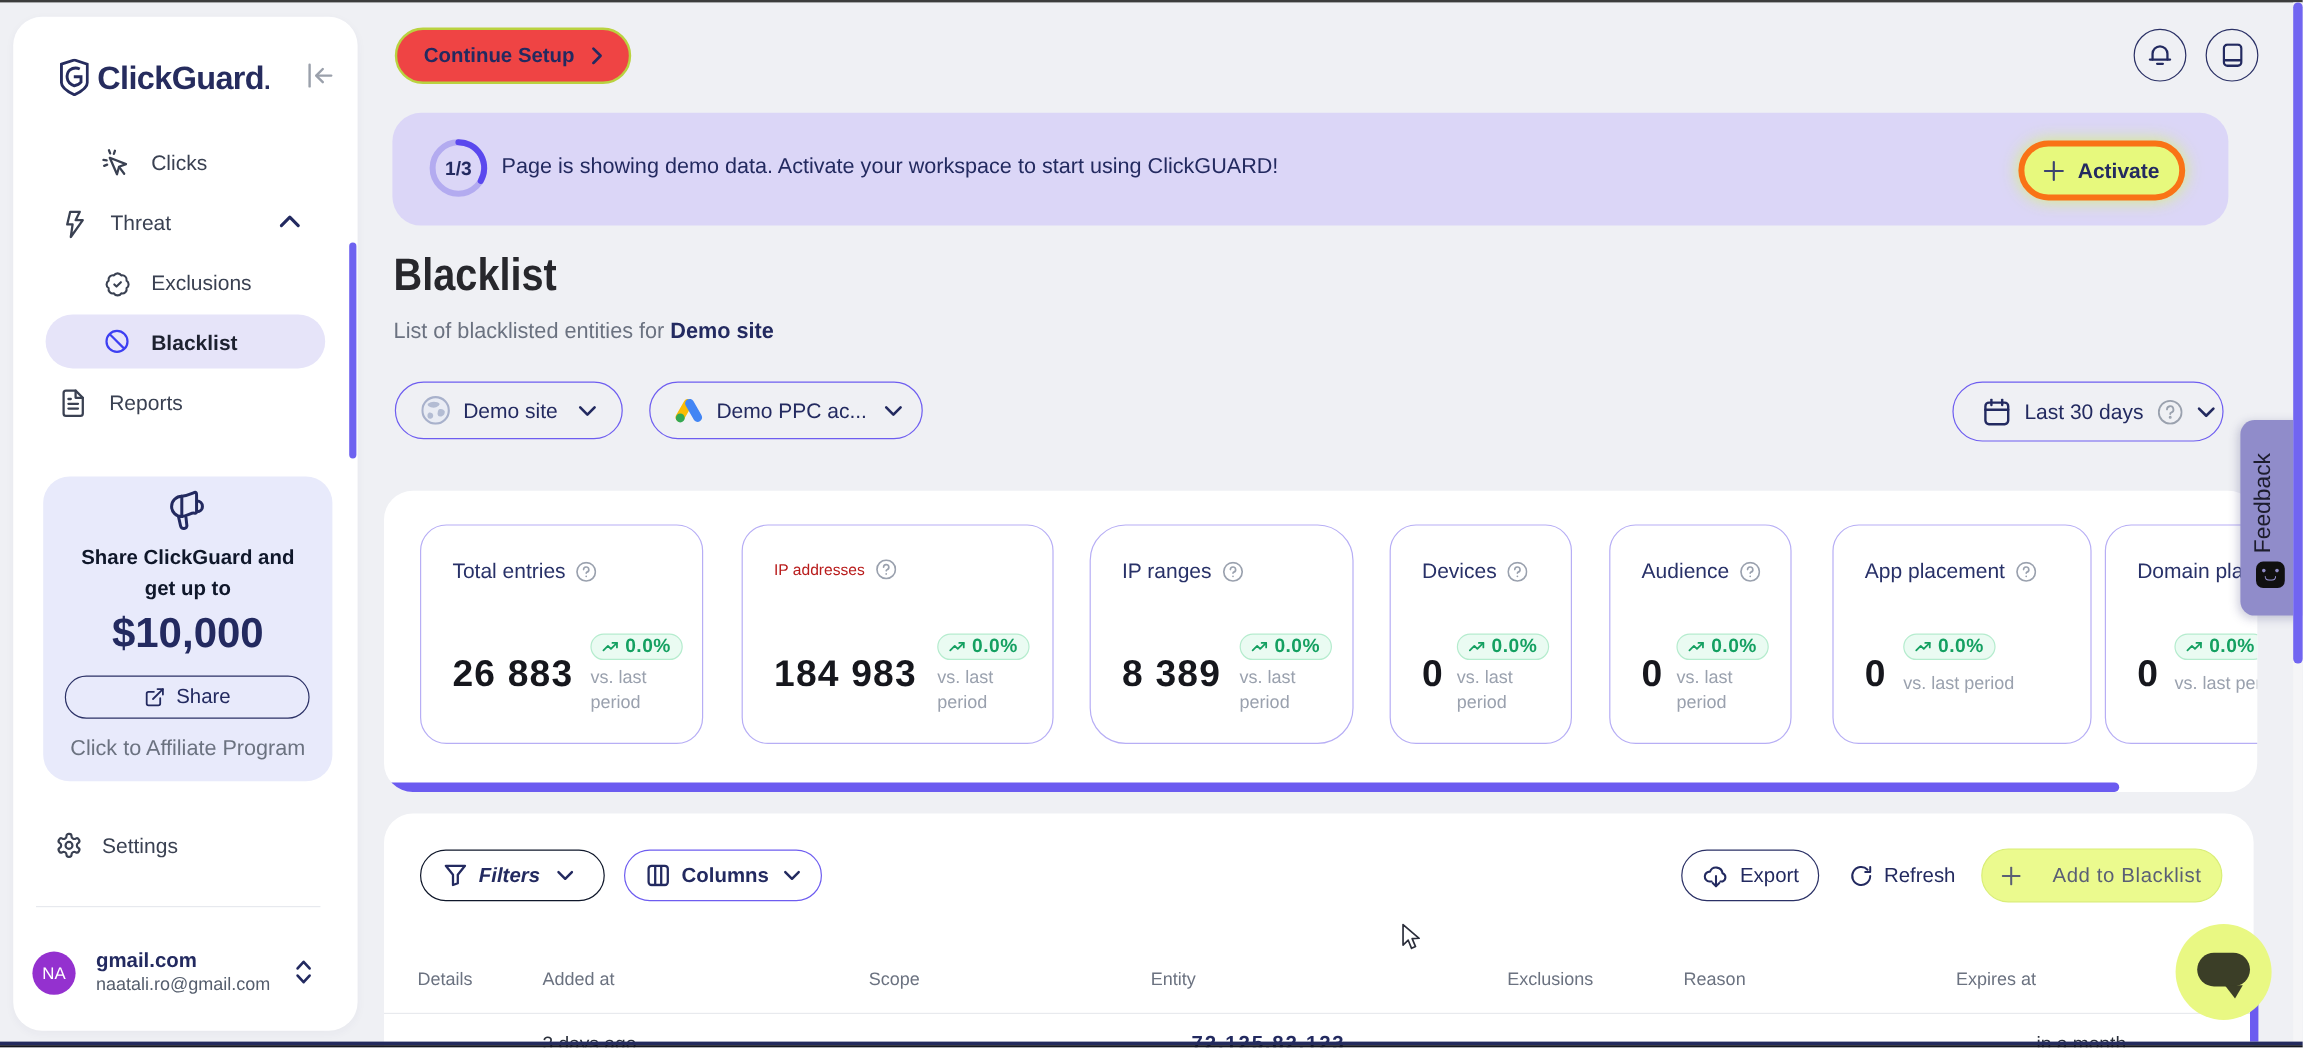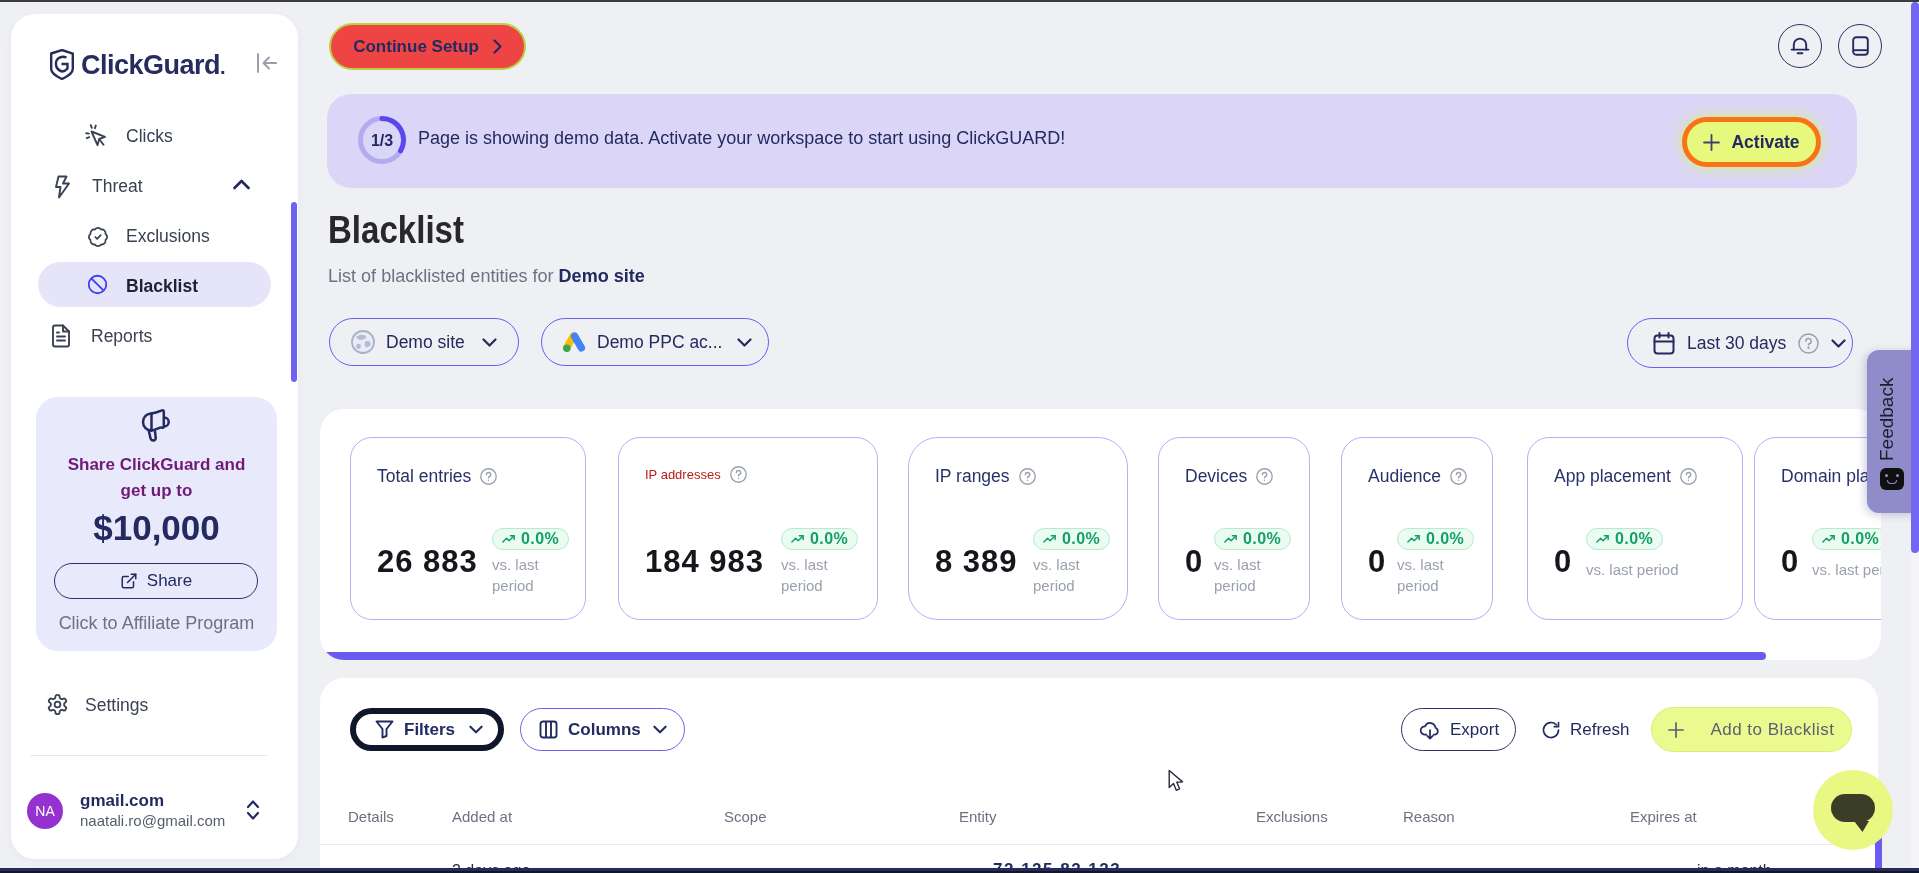"Share ClickGuard and" div.abs { color: #701a75 -> #0f172a }
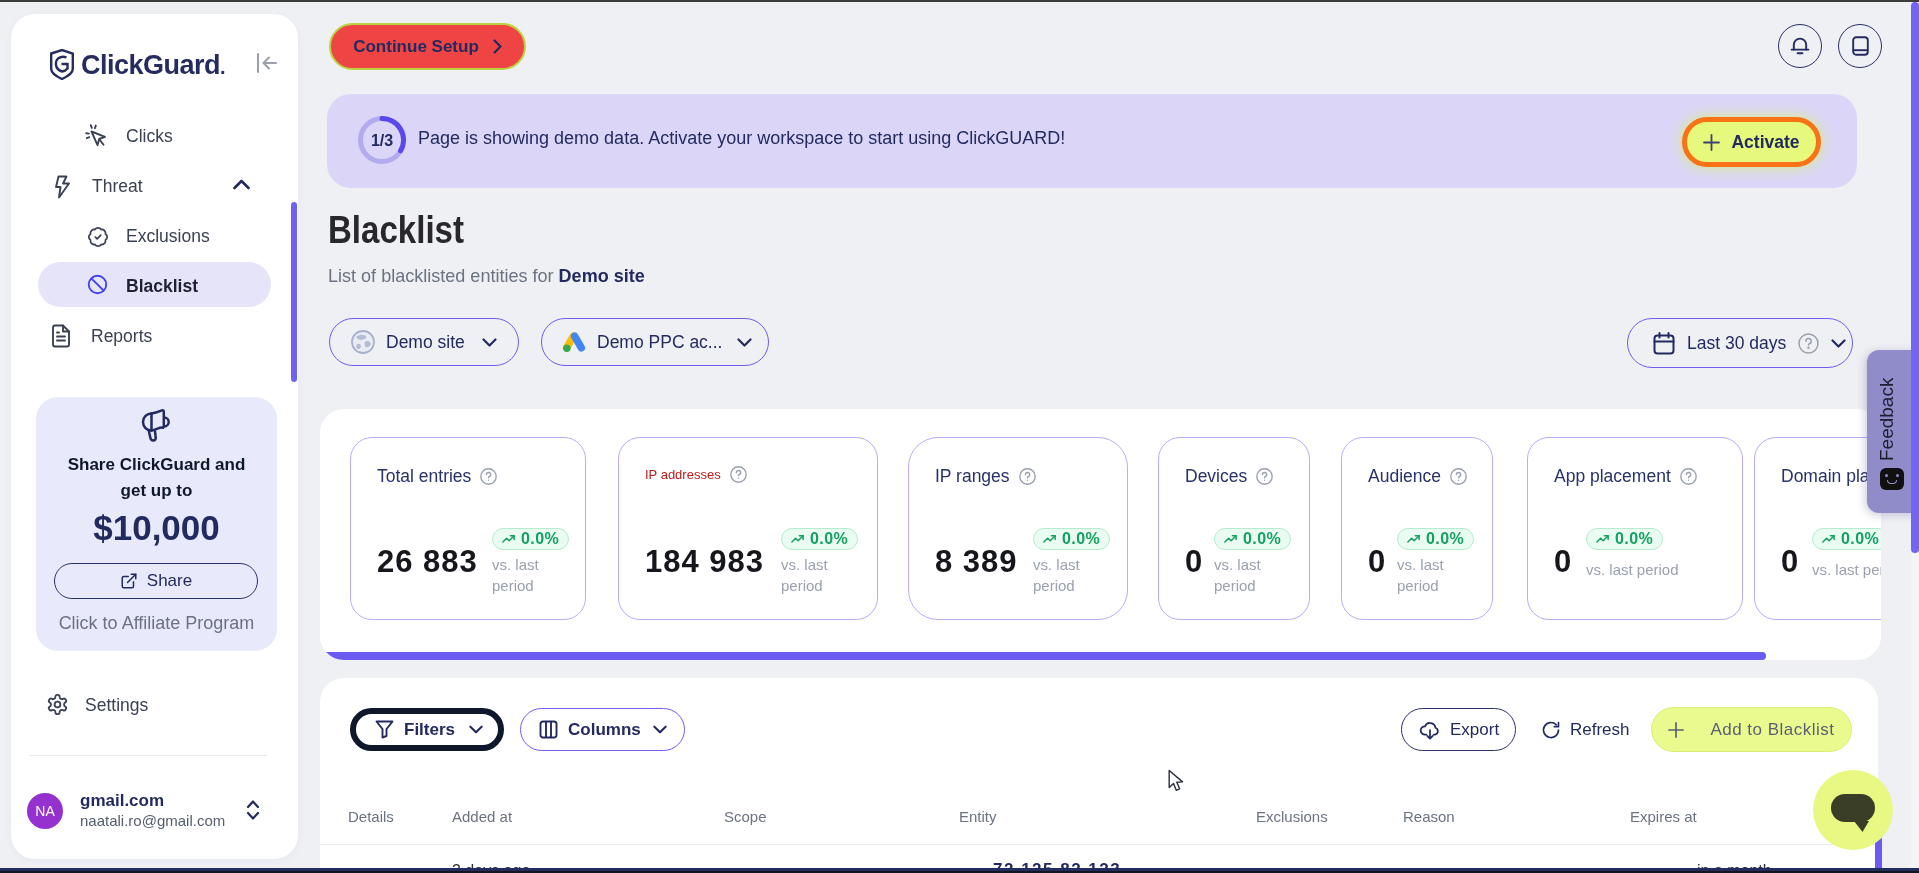"Filters" div.abs { border: 6px solid #0f172a -> 1px solid #0f172a; font-style: none -> italic }
